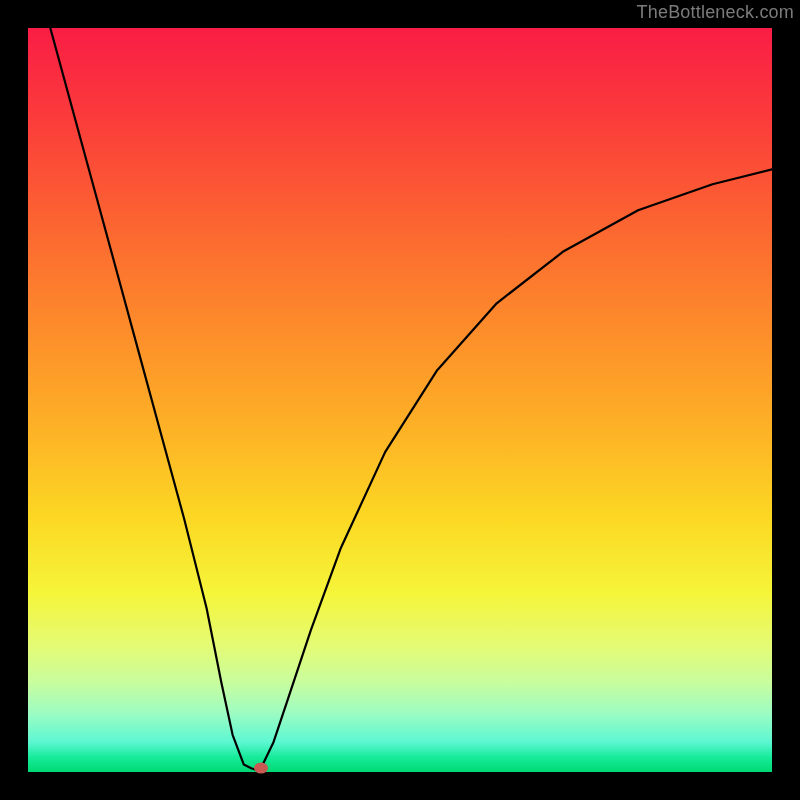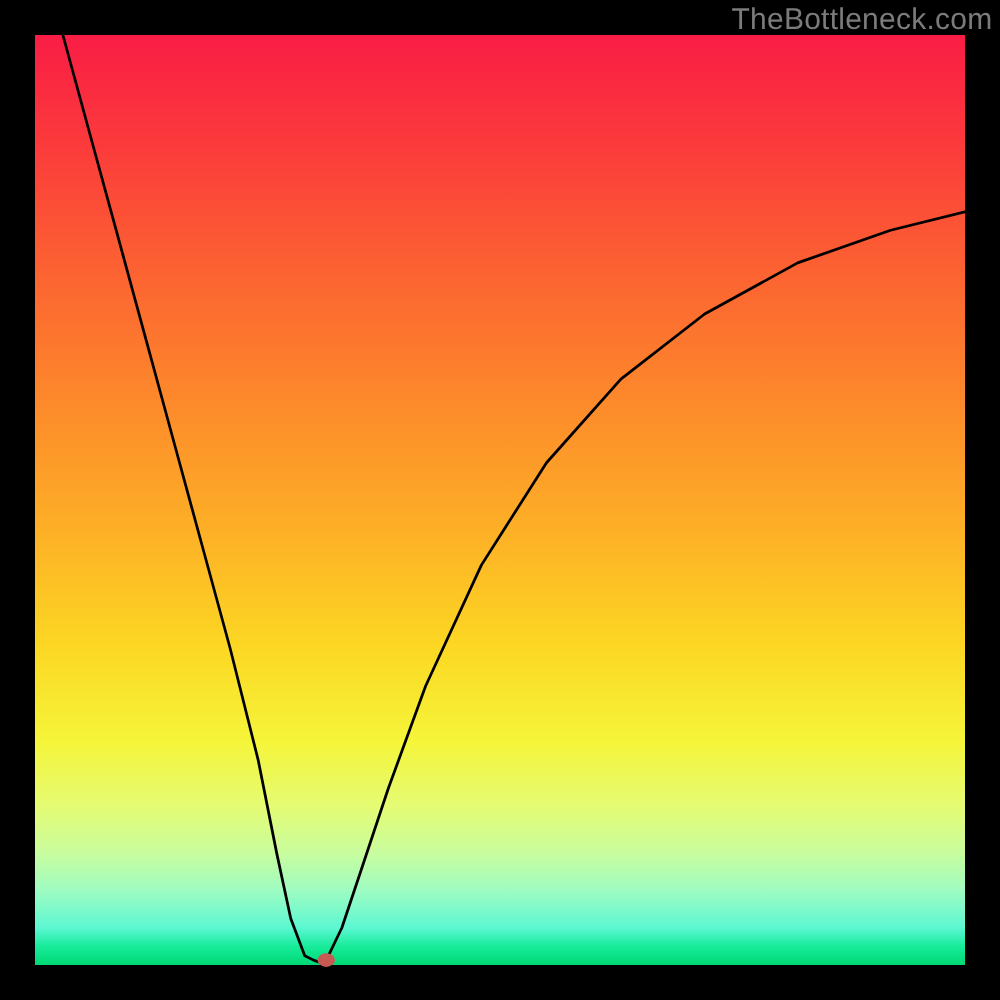"TheBottleneck.com" .watermark { font-size: 24px -> 18px }
